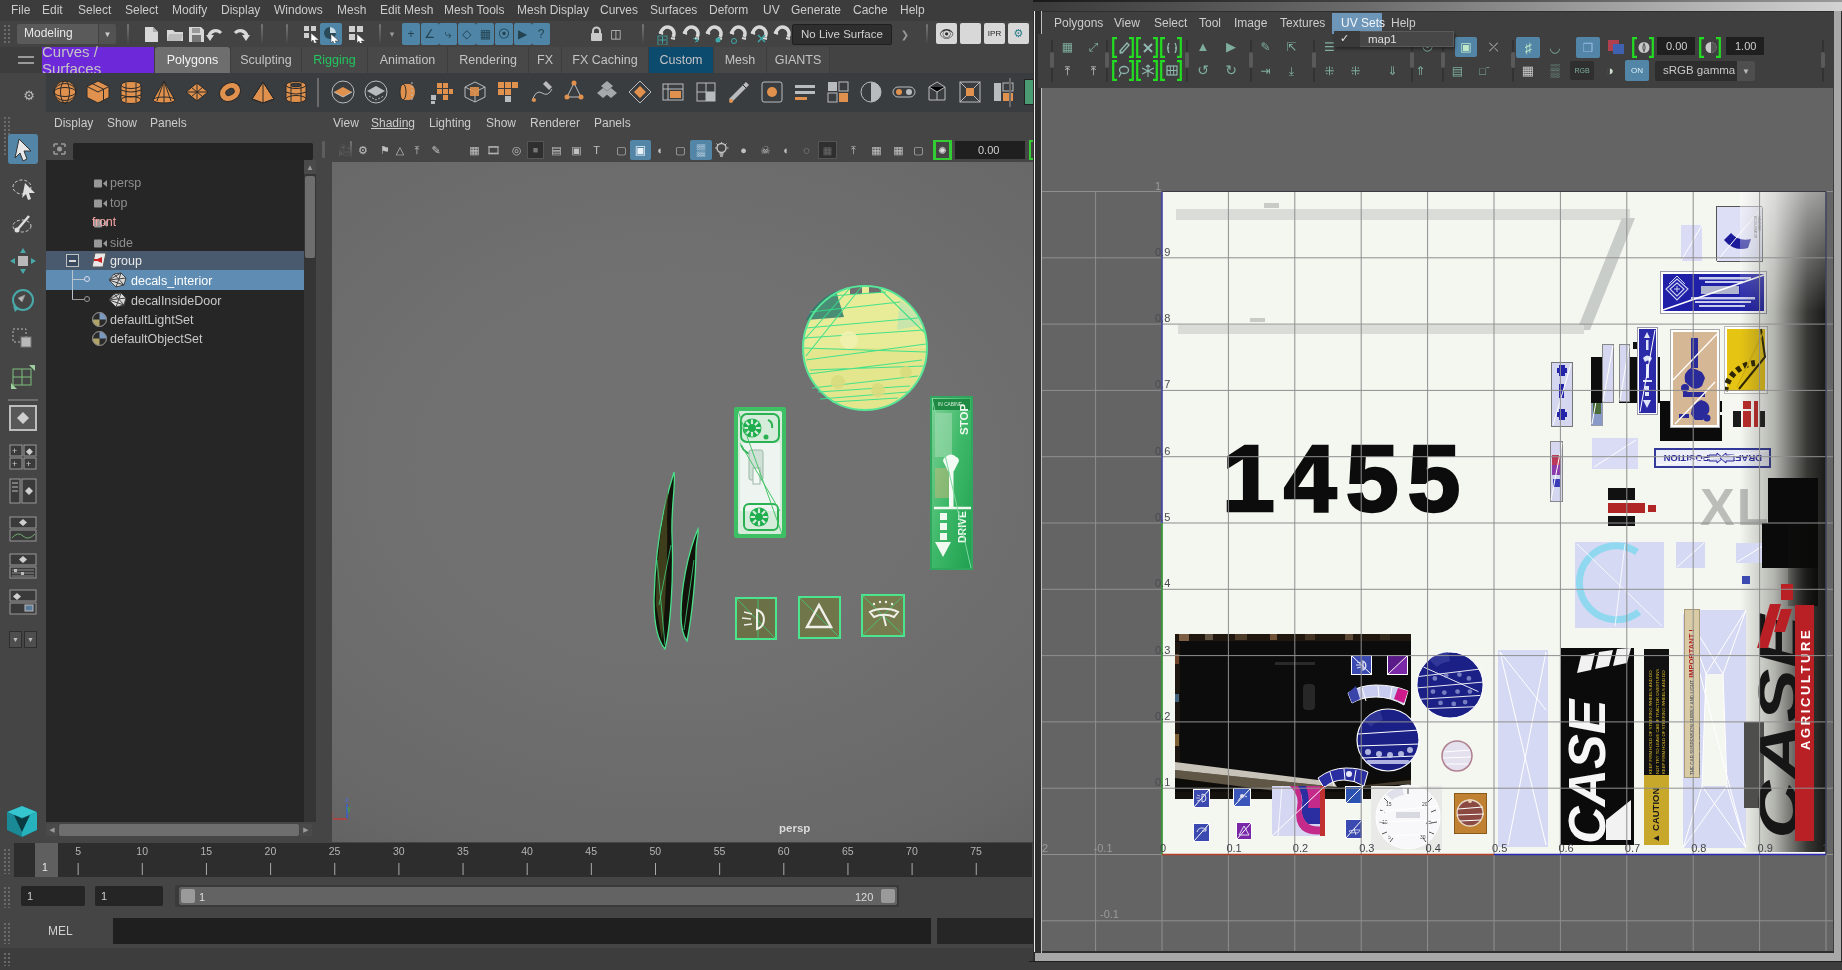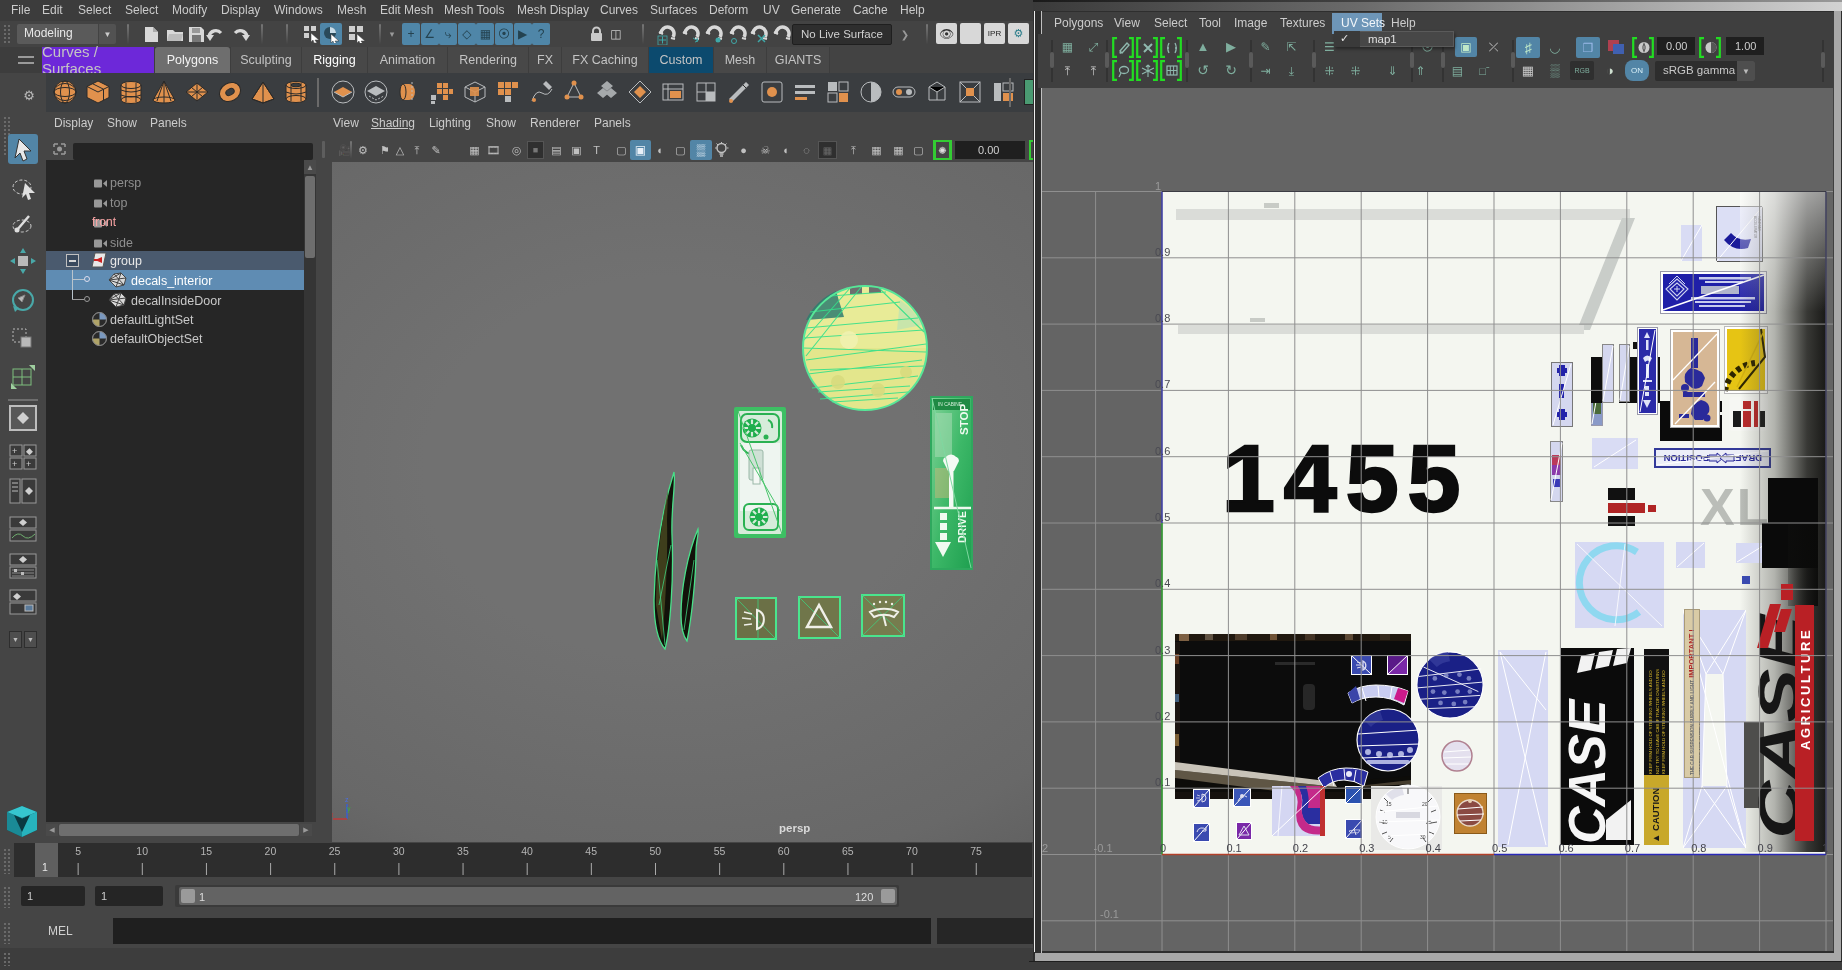"Rigging" div.abs { color: #ffffff -> #22c55e }
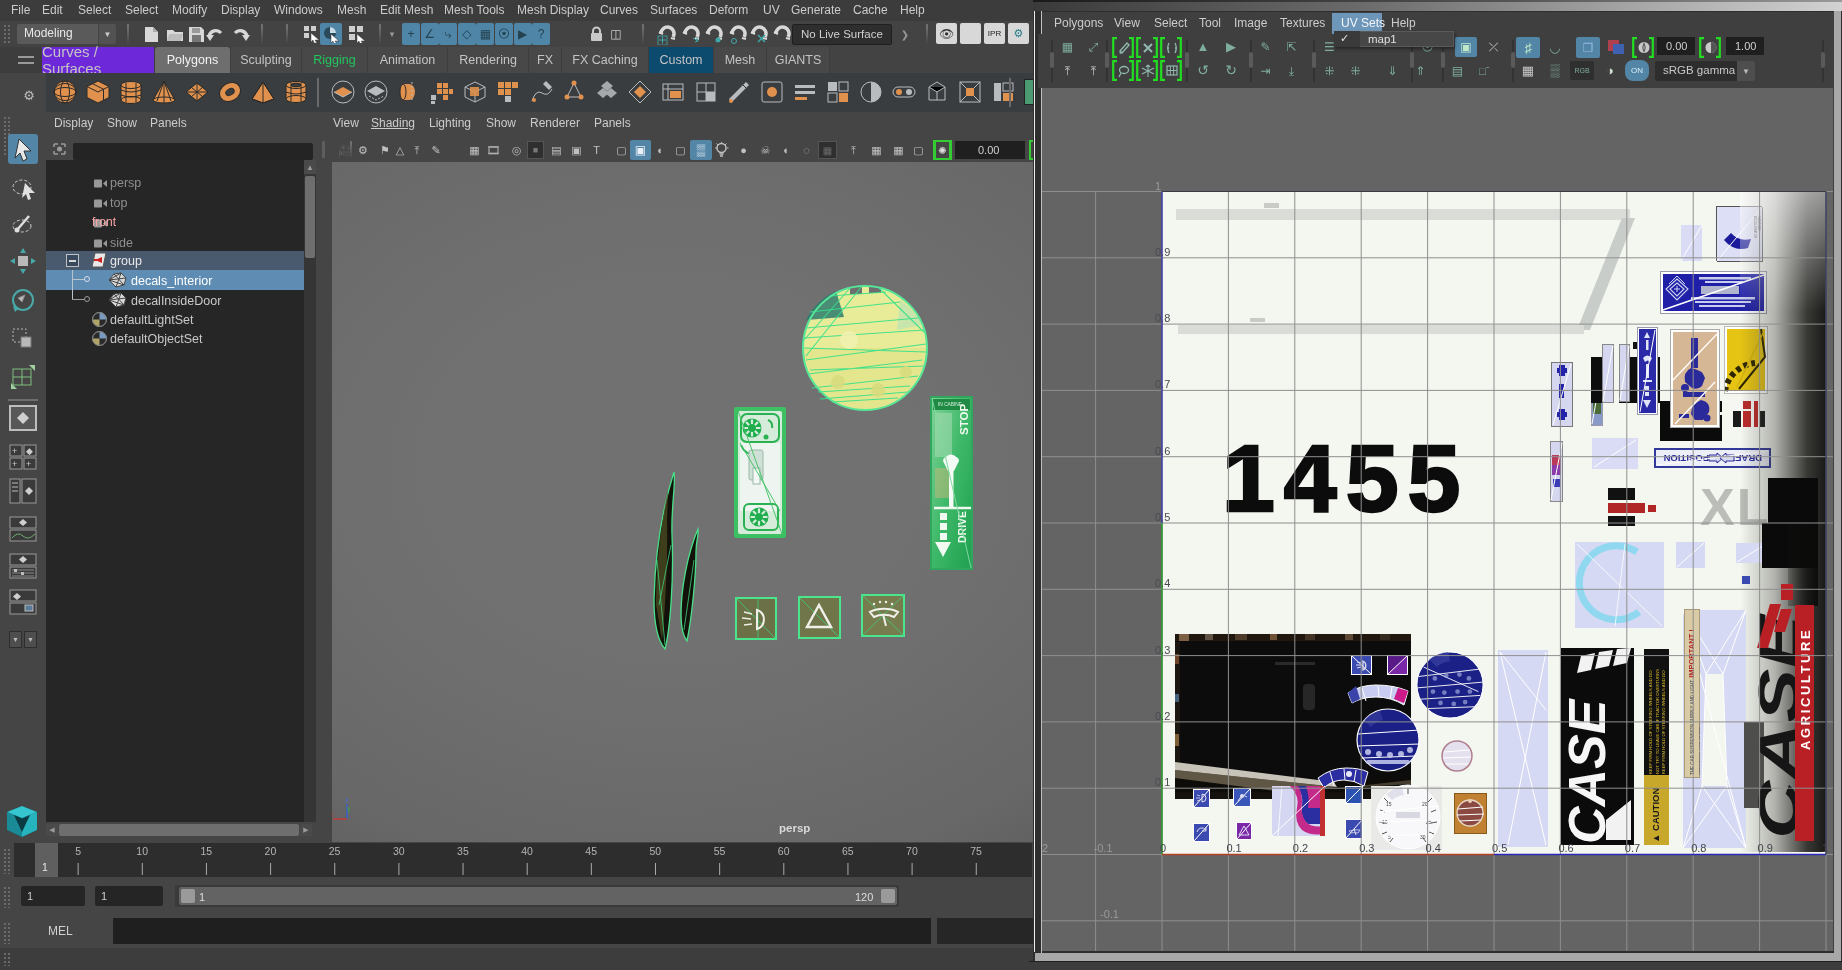"ON" div.ic { border-radius: 8px -> 2px }
